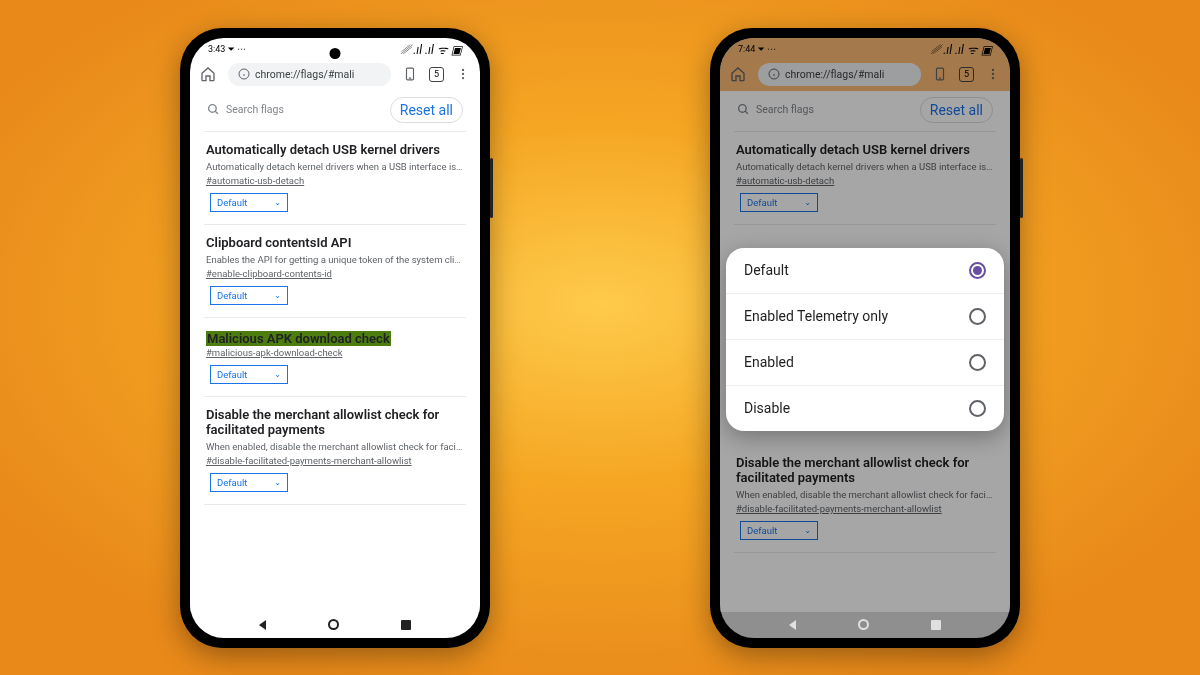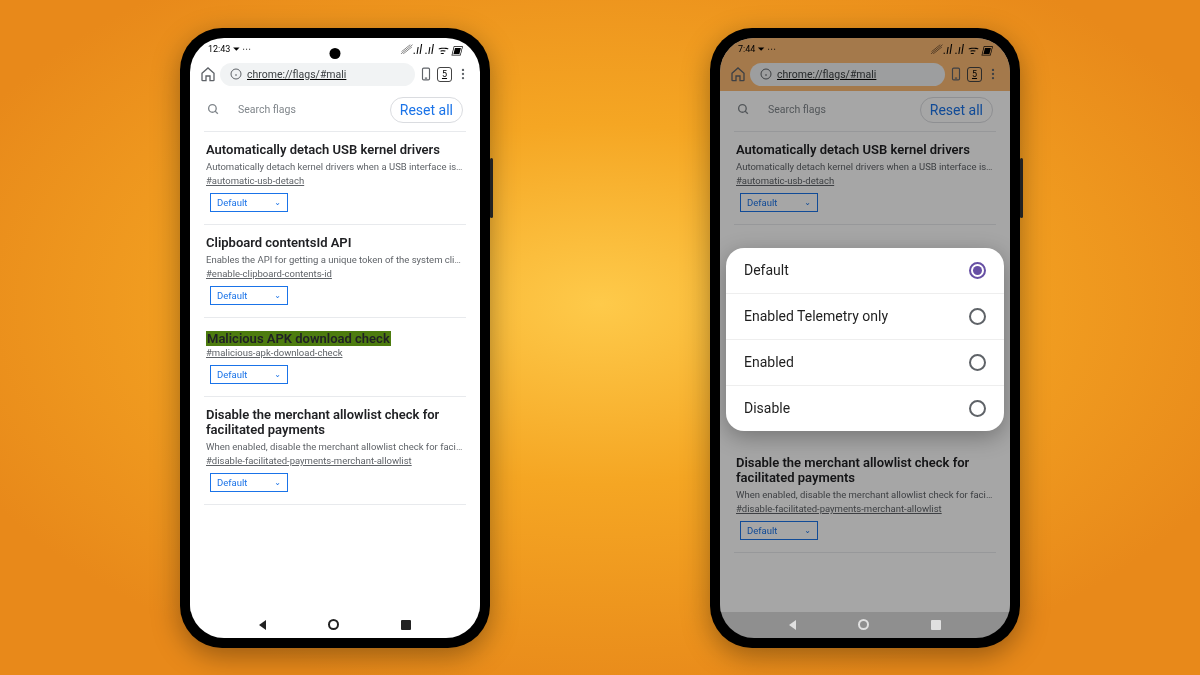"12:43" span { text: 12:43 -> 3:43 }
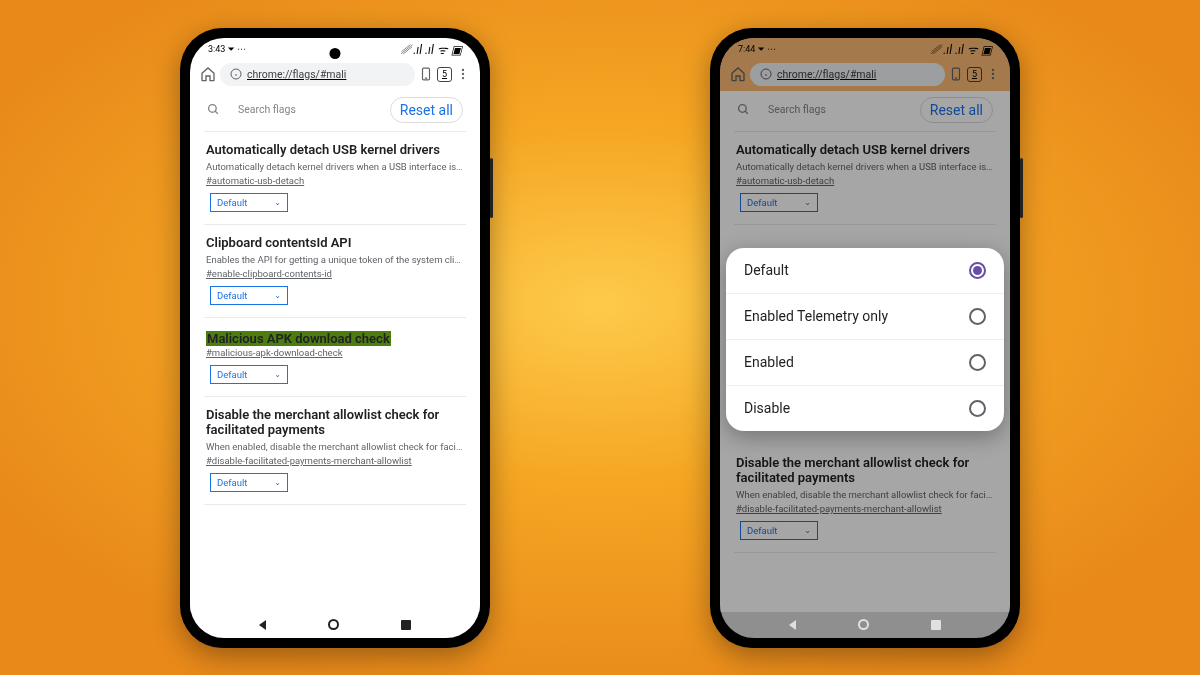"chrome://flags/#mali" .addrbar { gap: 4px -> 12px; text-decoration: underline -> none }
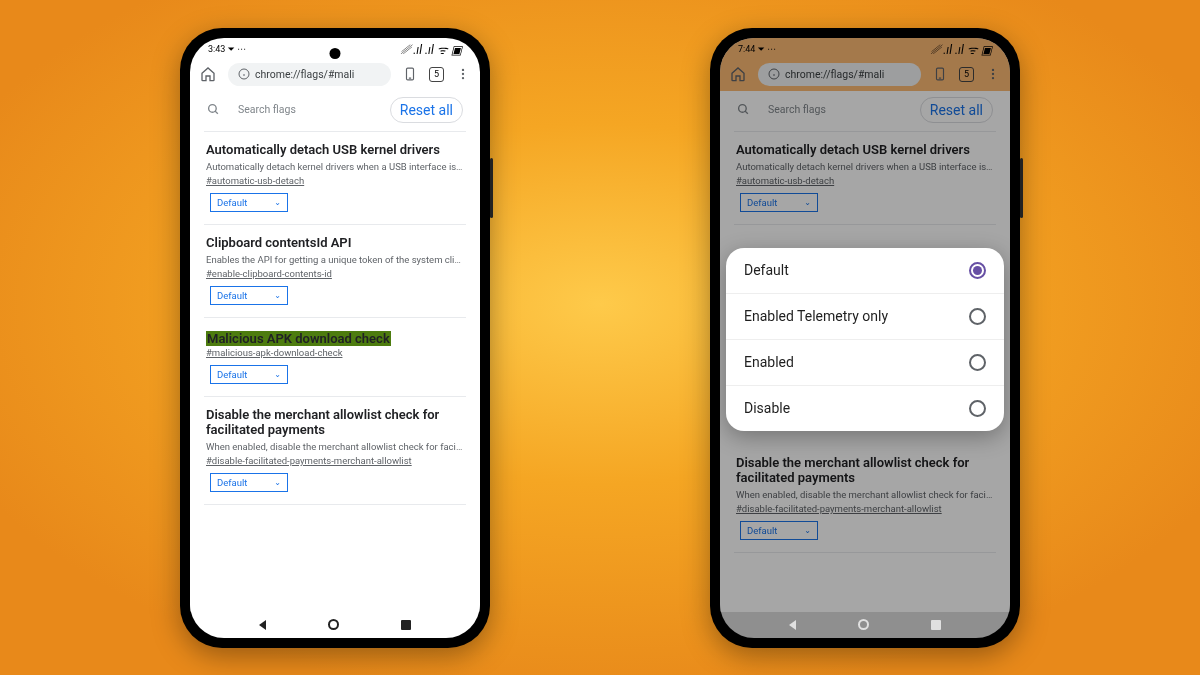"Search flags" .search-inner { gap: 18px -> 6px }
